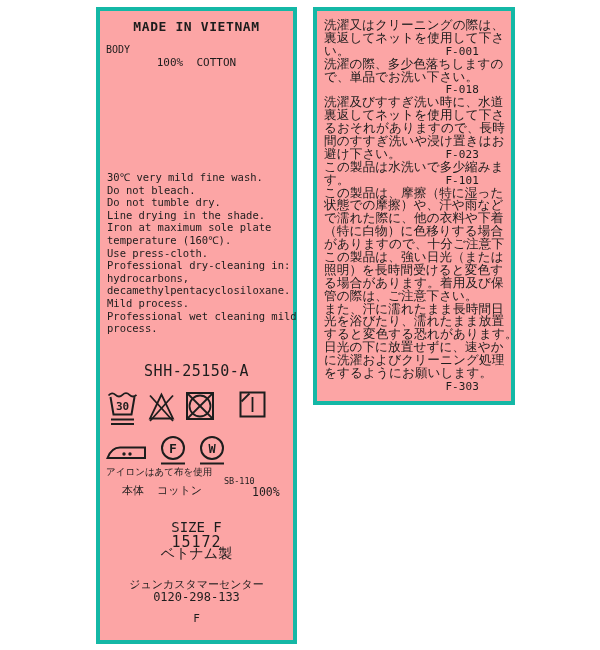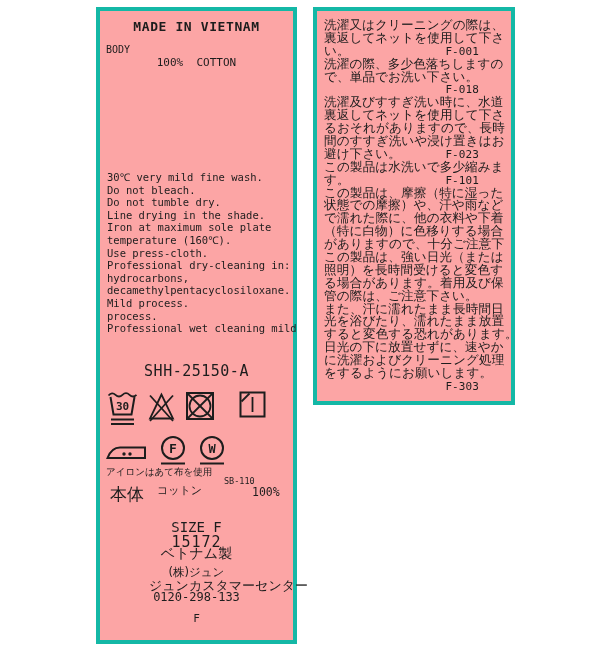"process." div.en-line { order: before "Professional wet cleaning mild" -> after "Professional wet cleaning mild" }
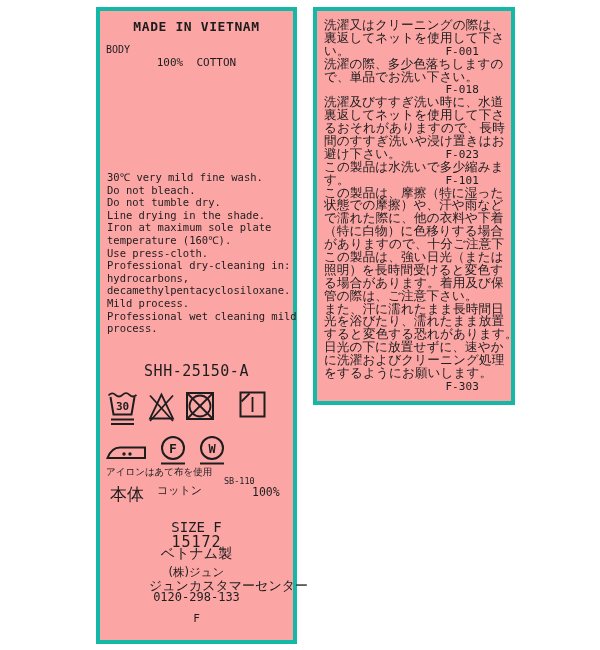"本体" .comp-part { font-size: 17px -> 11px; left: 10px -> 22px }
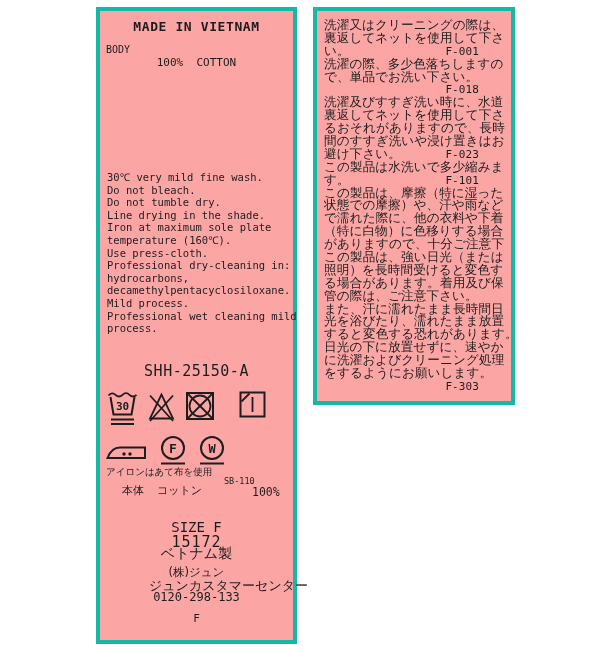"(株)ジュン" div.abs { html: <div>(株)ジュン</div> -> none }
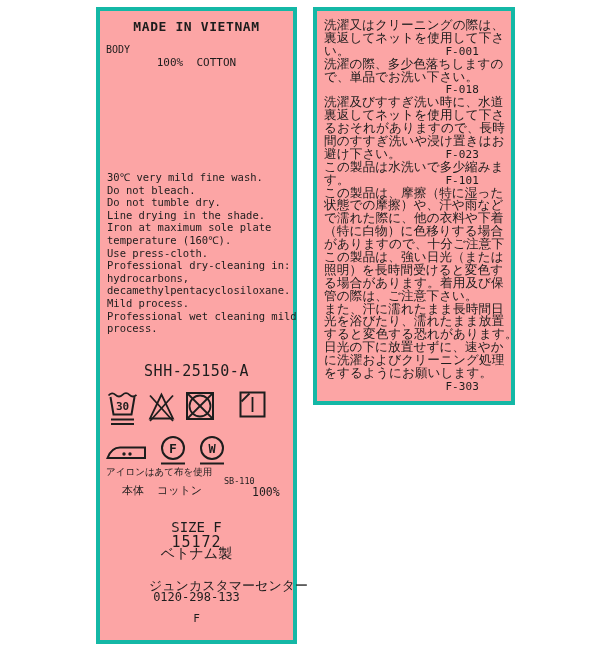"ジュンカスタマーセンター" .customer { font-size: 13px -> 11px; padding-left: 32px -> none }
